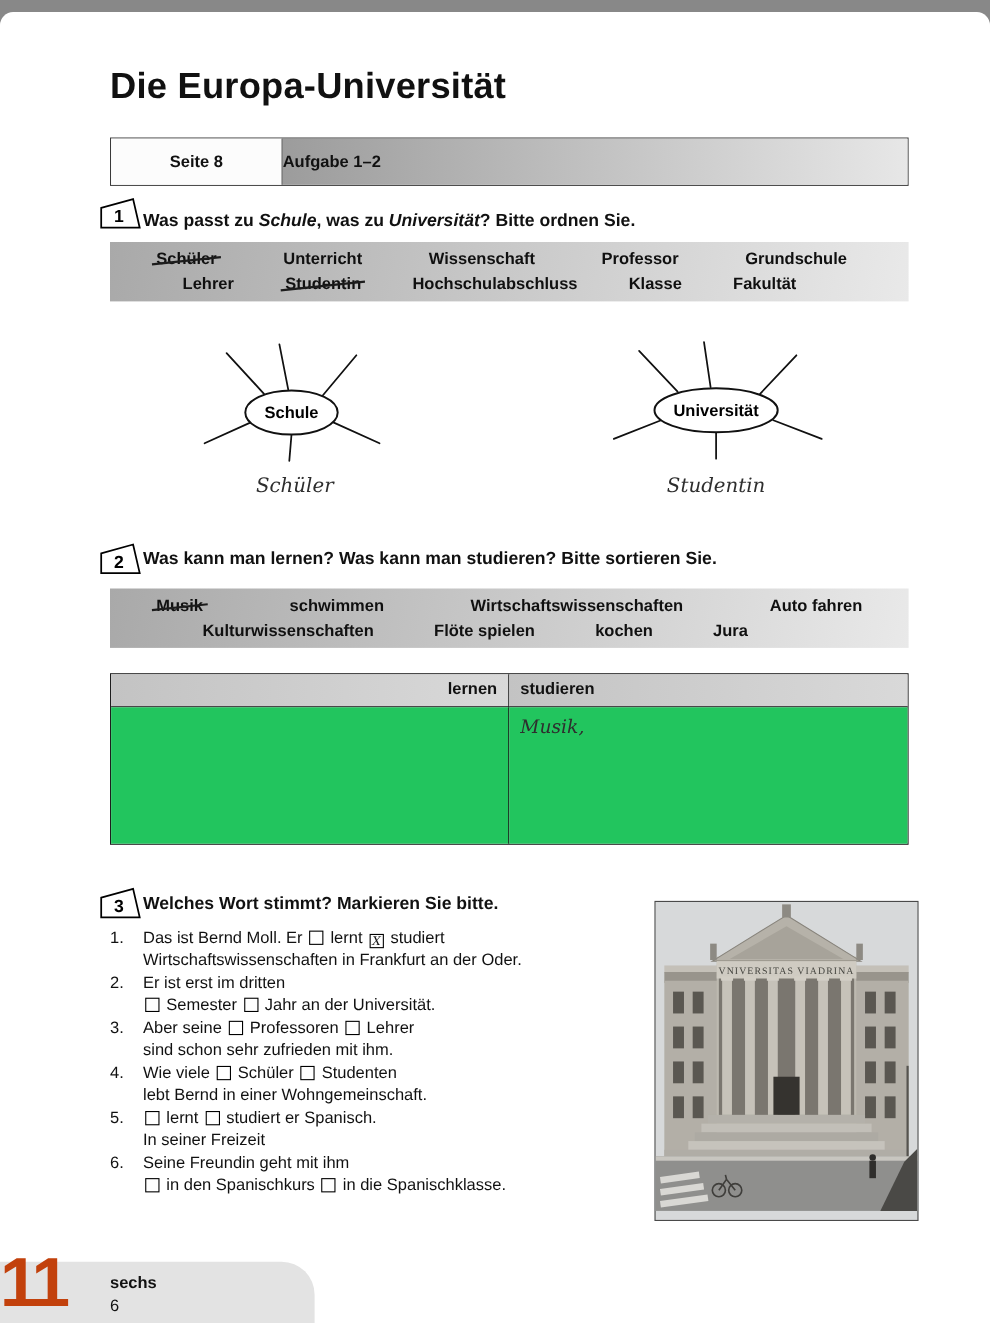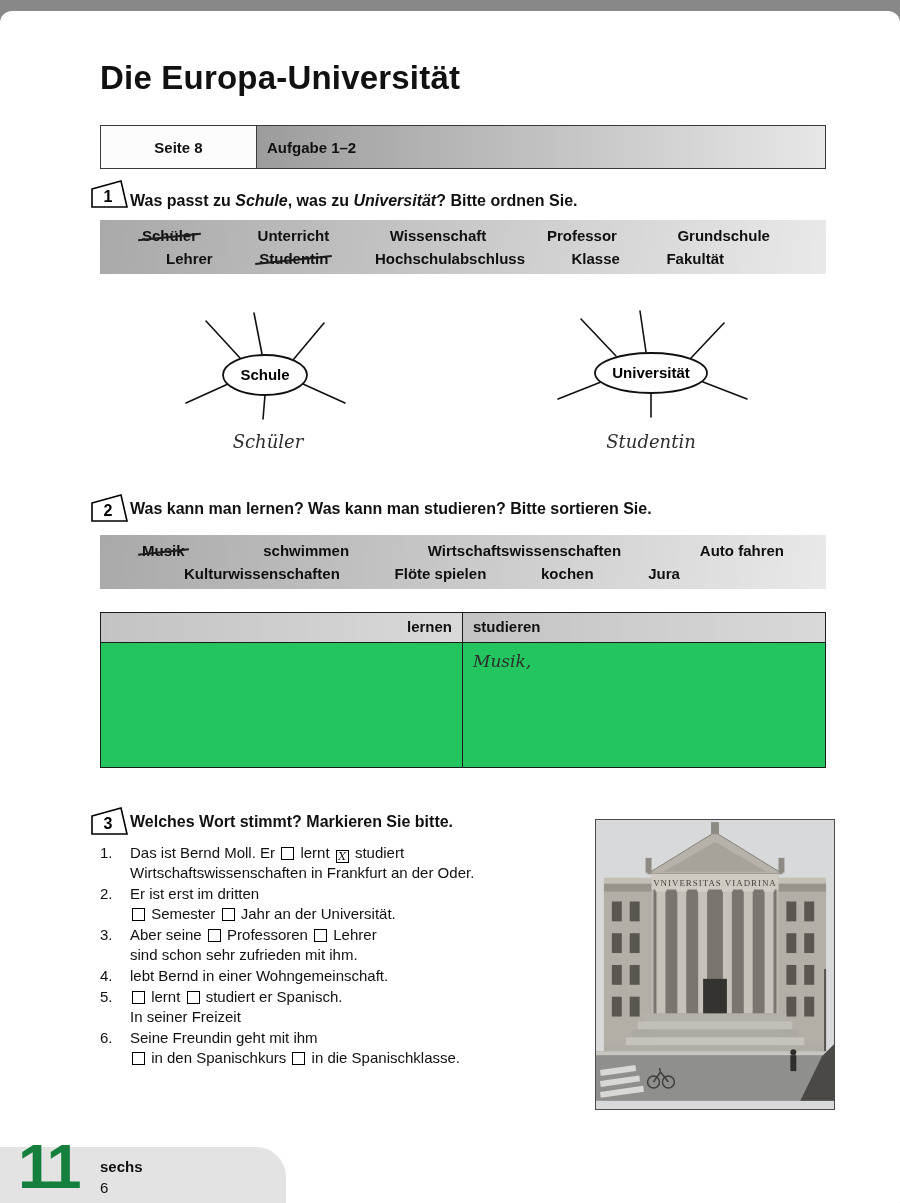"Aufgabe 1–2" .hb-right { padding-left: 10px -> none }
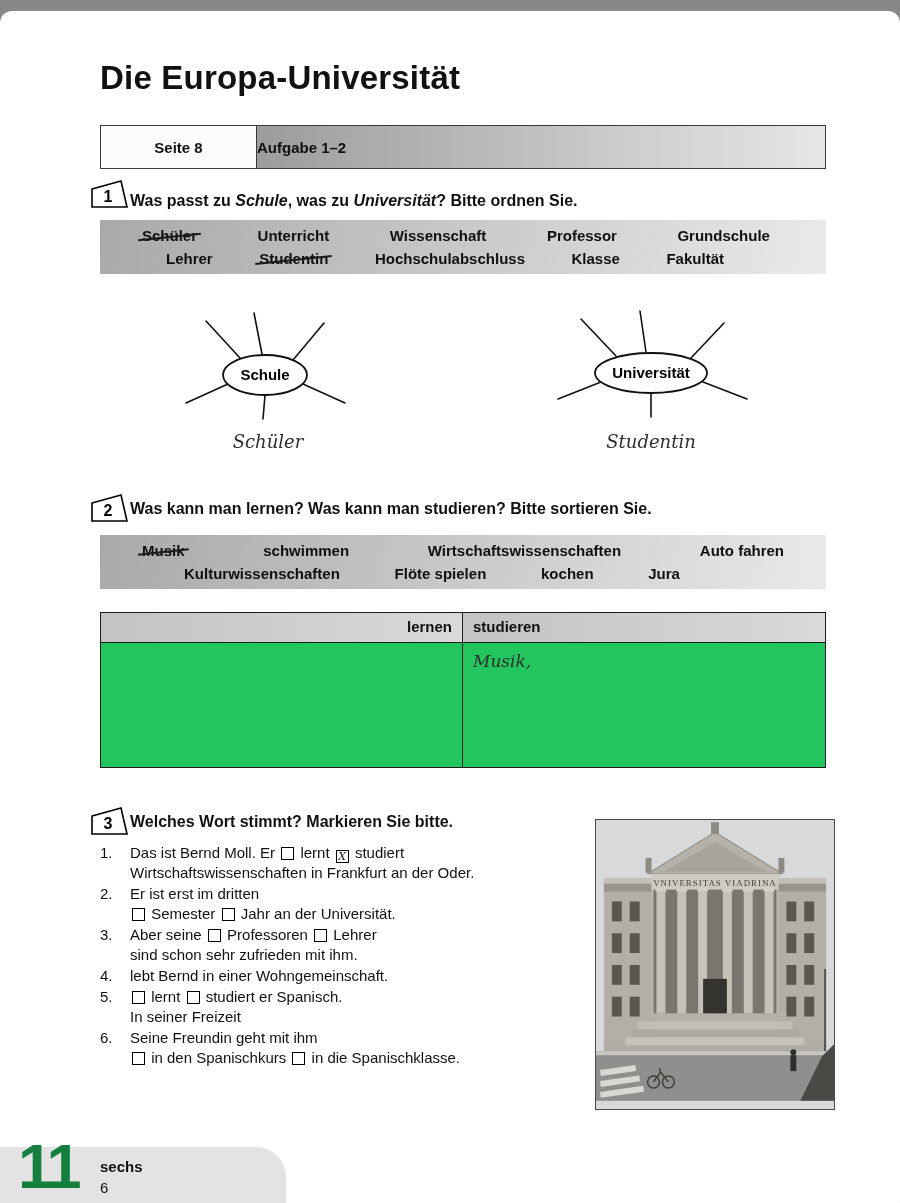"Wie viele Schüler Studenten" div.item-line { html: none -> <div><span>Wie viele </span><span></span><span> Schüler </span><span></span><span> Studenten</span></div> }
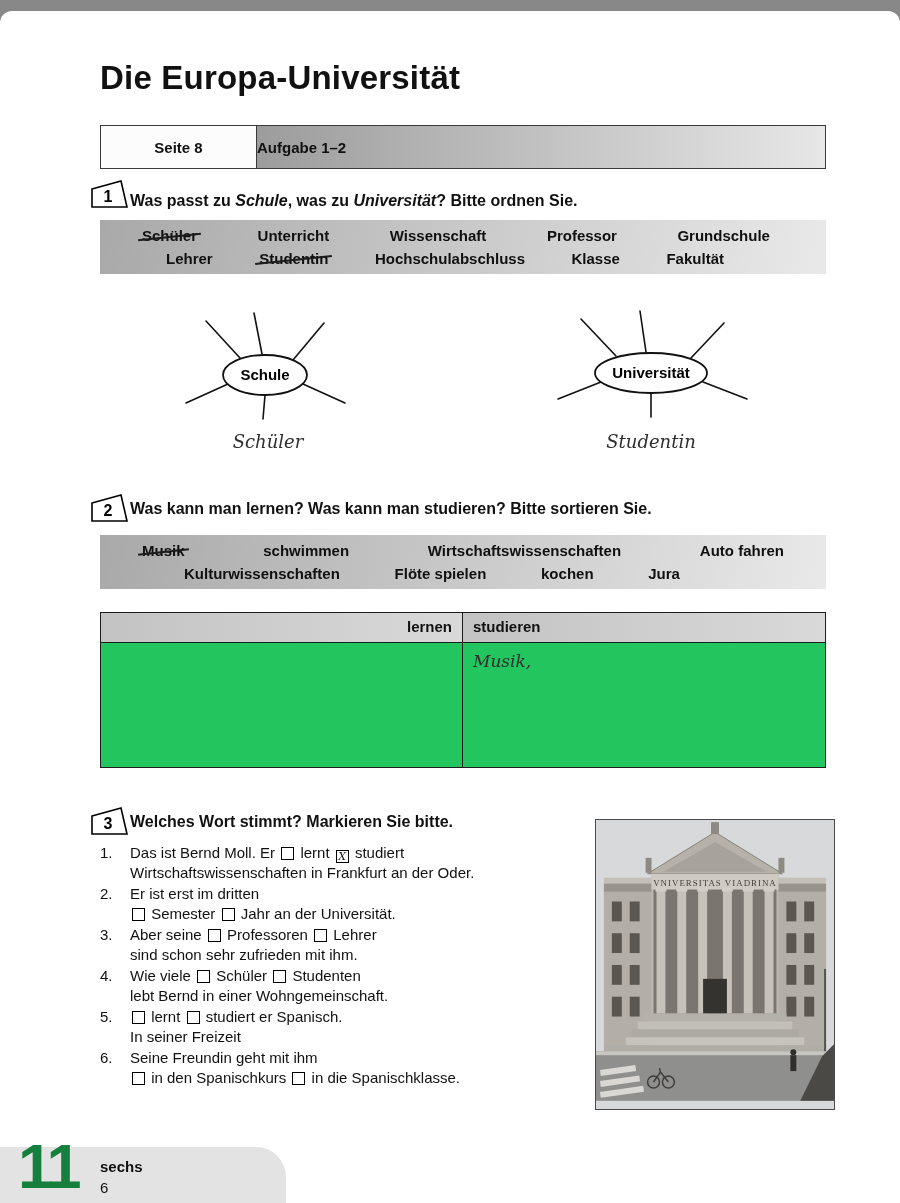"11" .big-num { color: #15803d -> #c2410c; left: 18px -> 0 }
